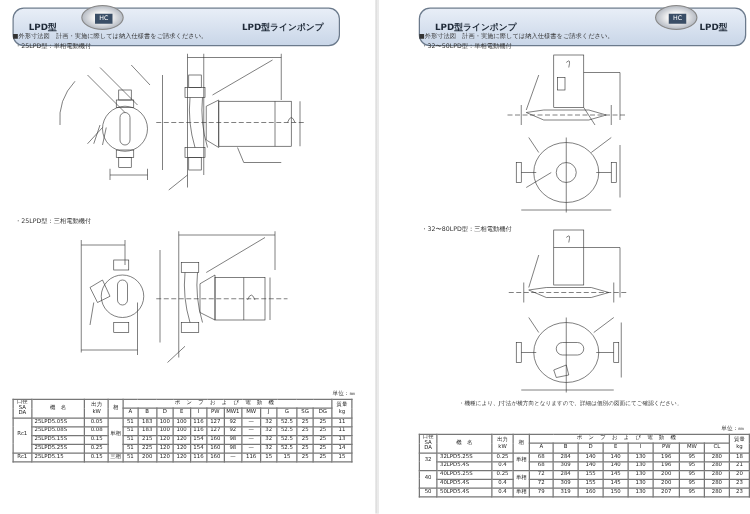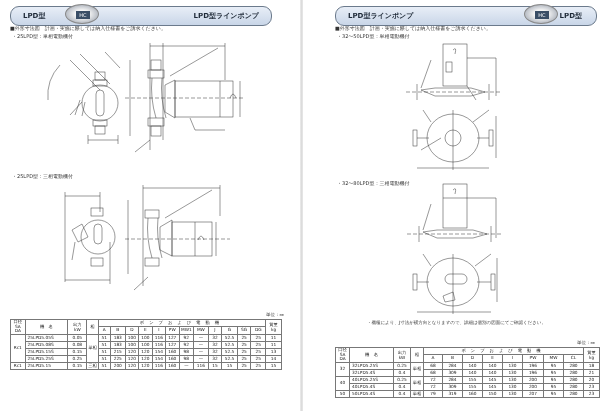"LPD型" .header-bar { height: 20px -> 31px }
